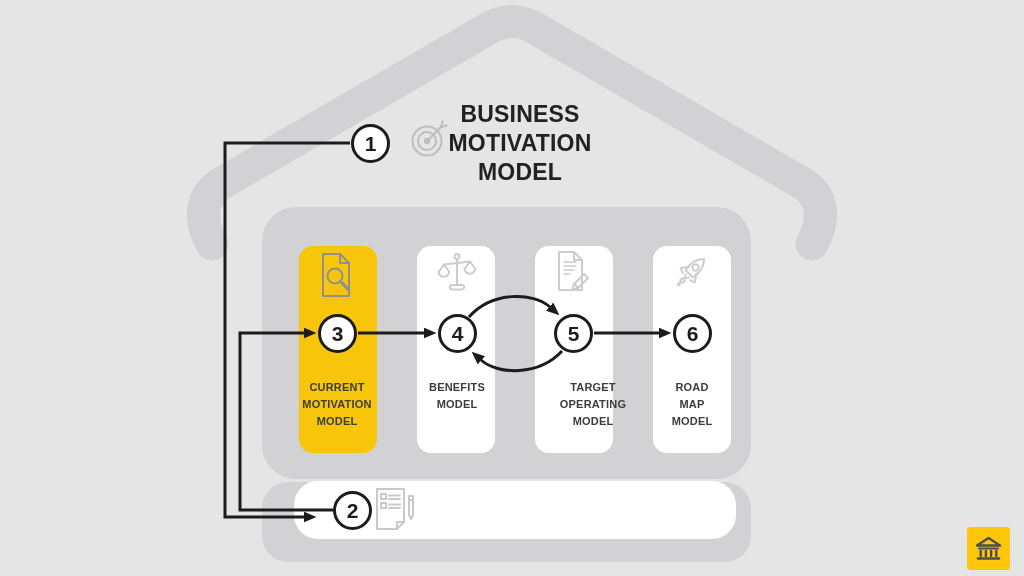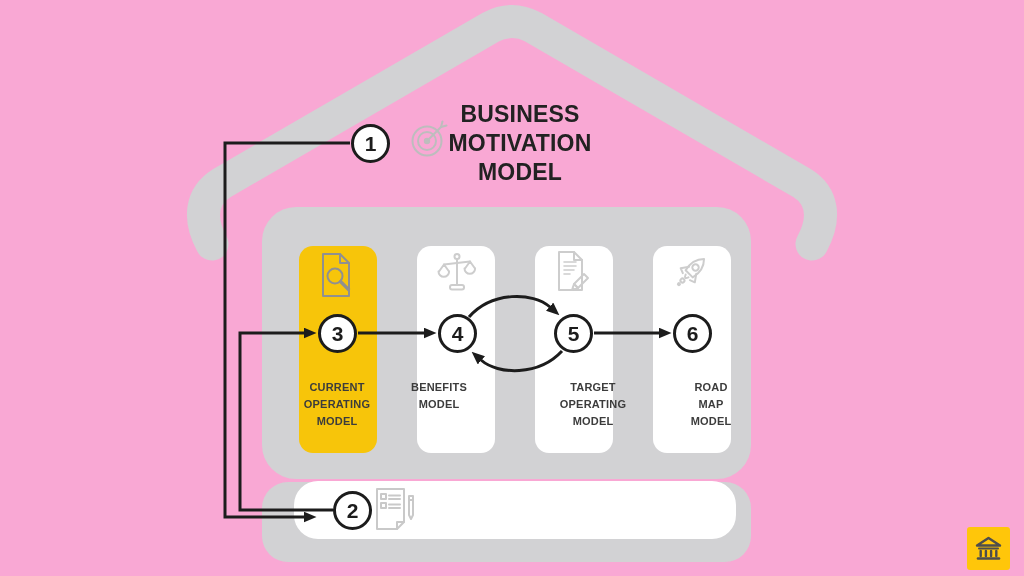"BUSINESS" .stage { background: #f9a8d4 -> #e5e5e5 }
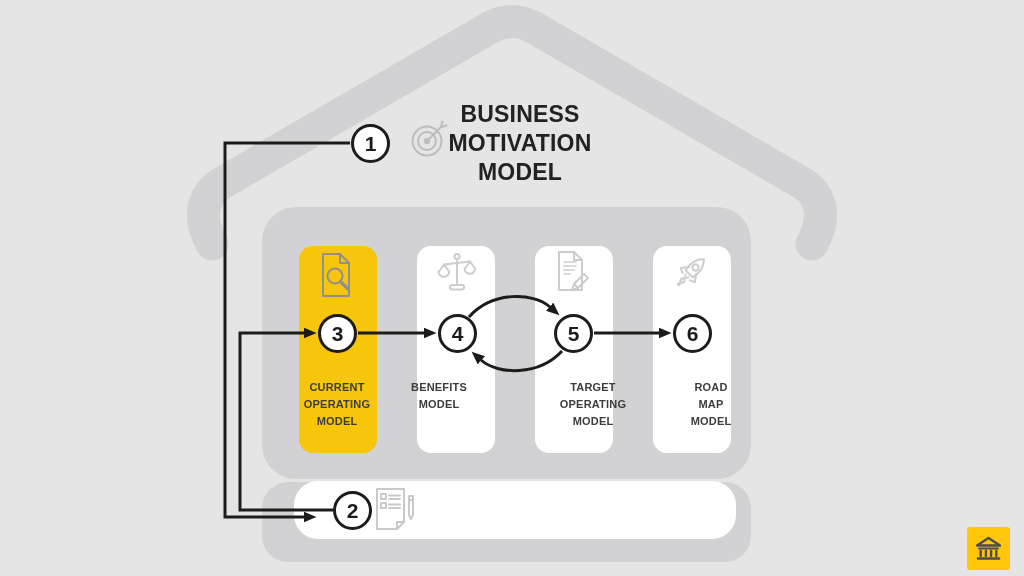"CURRENT" div.pillar-label { text: OPERATING -> MOTIVATION }
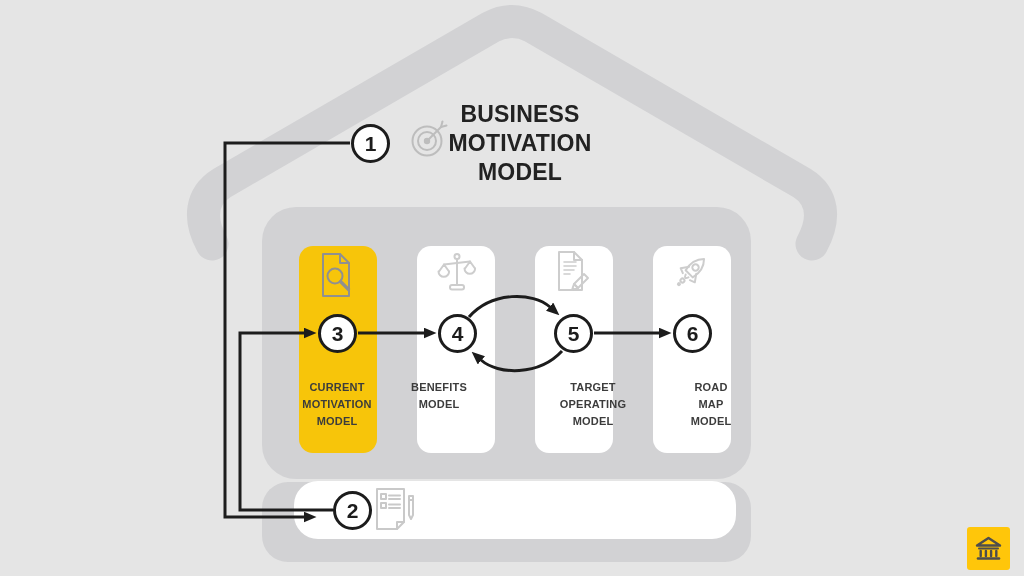"BENEFITS" div.pillar-label { left: 384px -> 402px }
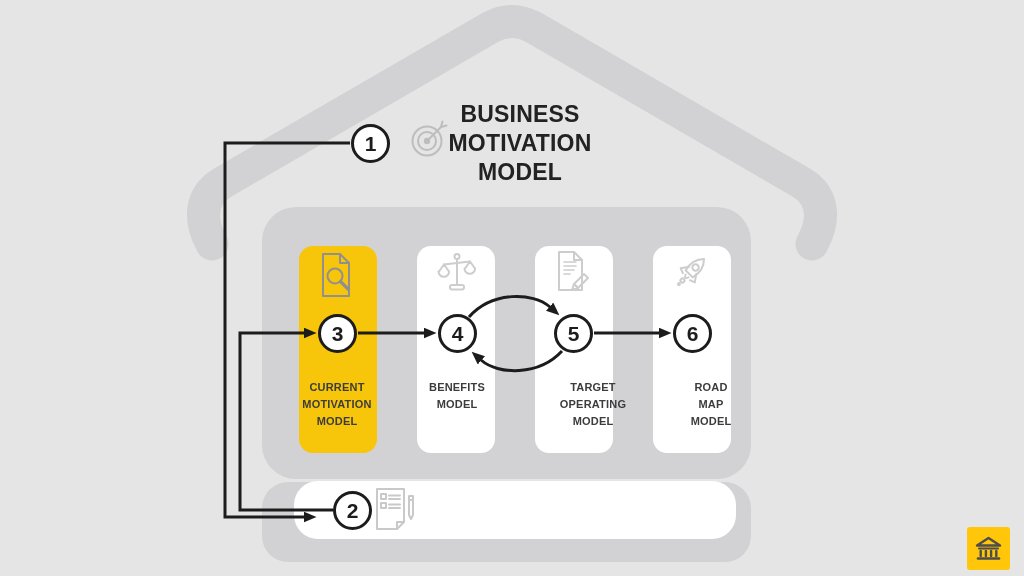"ROAD" div.pillar-label { left: 656px -> 637px }
